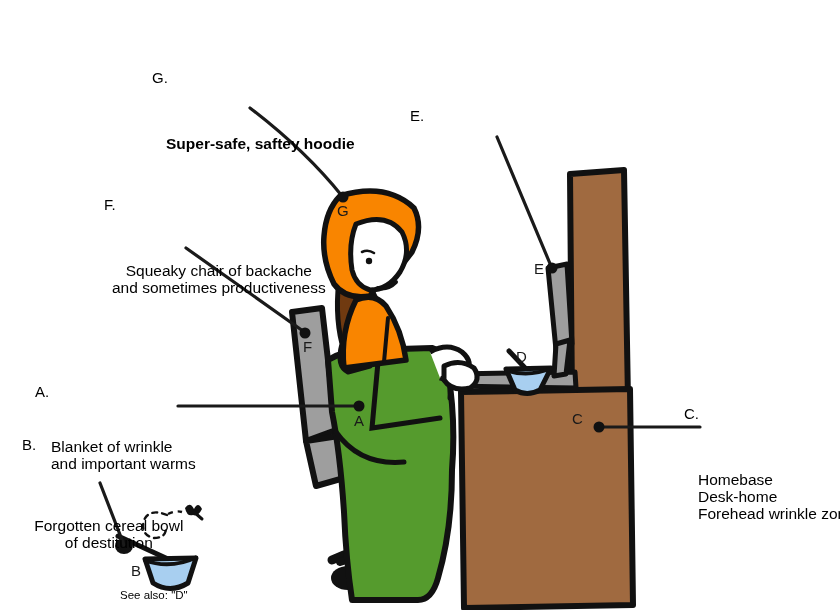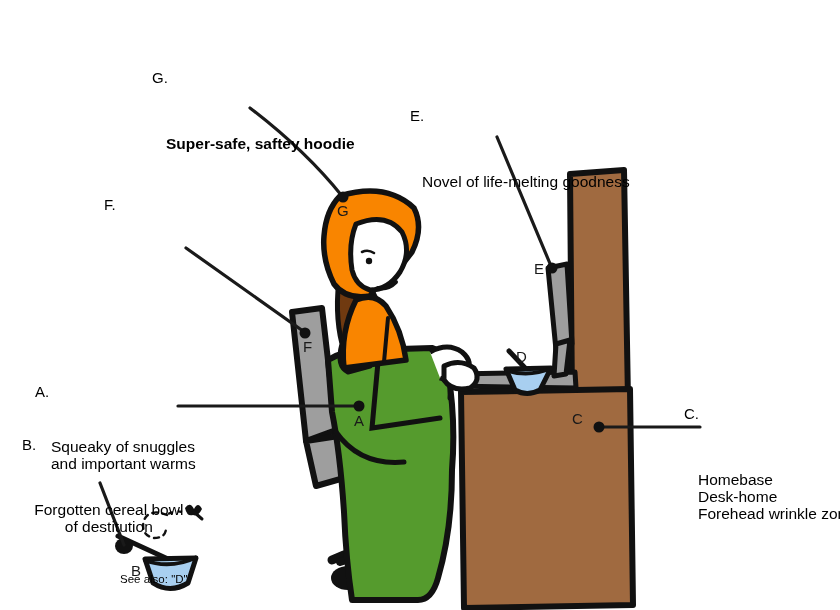"Novel of life-melting goodness" span.body { html: <span>Novel of life-melting goodness</span> -> none }
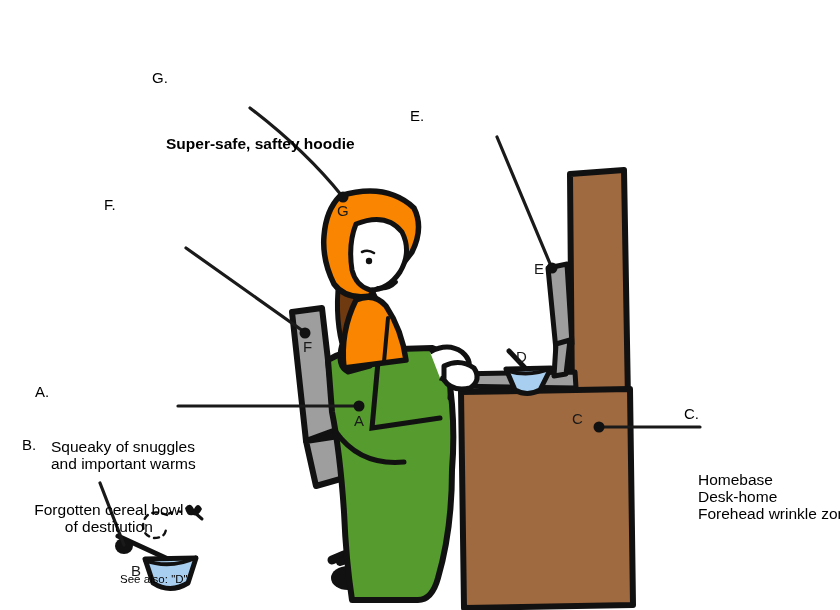"Squeaky chair of backache" span.body { html: none -> <span>Squeaky chair of backache and sometimes productiveness</span> }
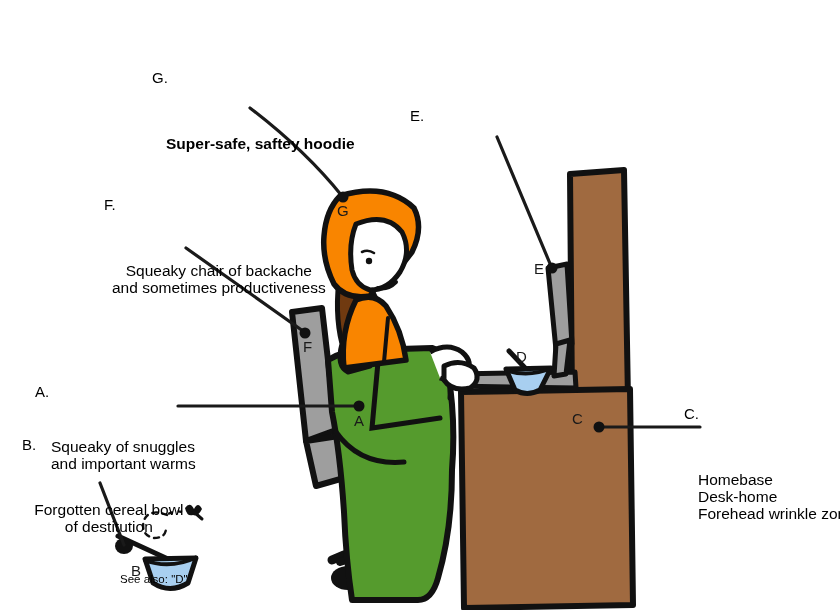"Squeaky of snuggles" span.body { text: Squeaky of snuggles -> Blanket of wrinkle }
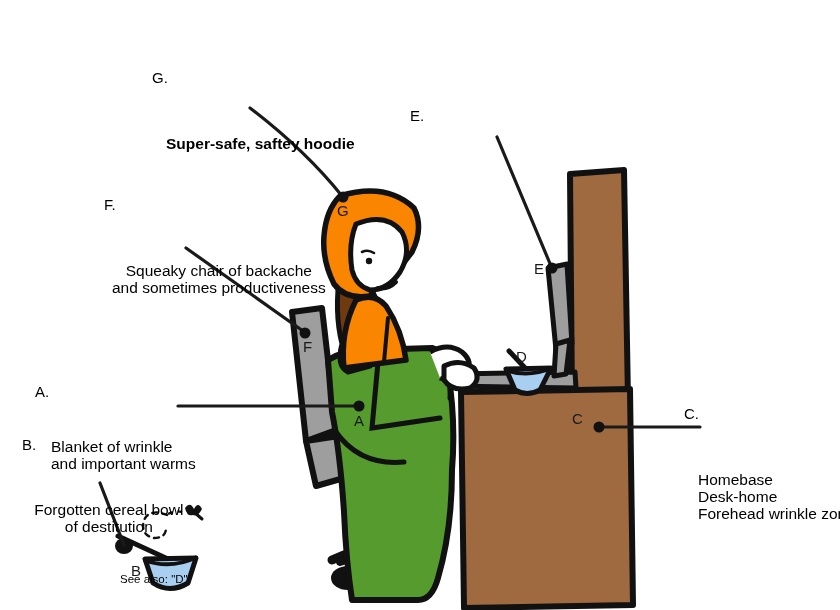"Forgotten cereal bowl" #label-b .body { margin-top: 10px -> 26px }
